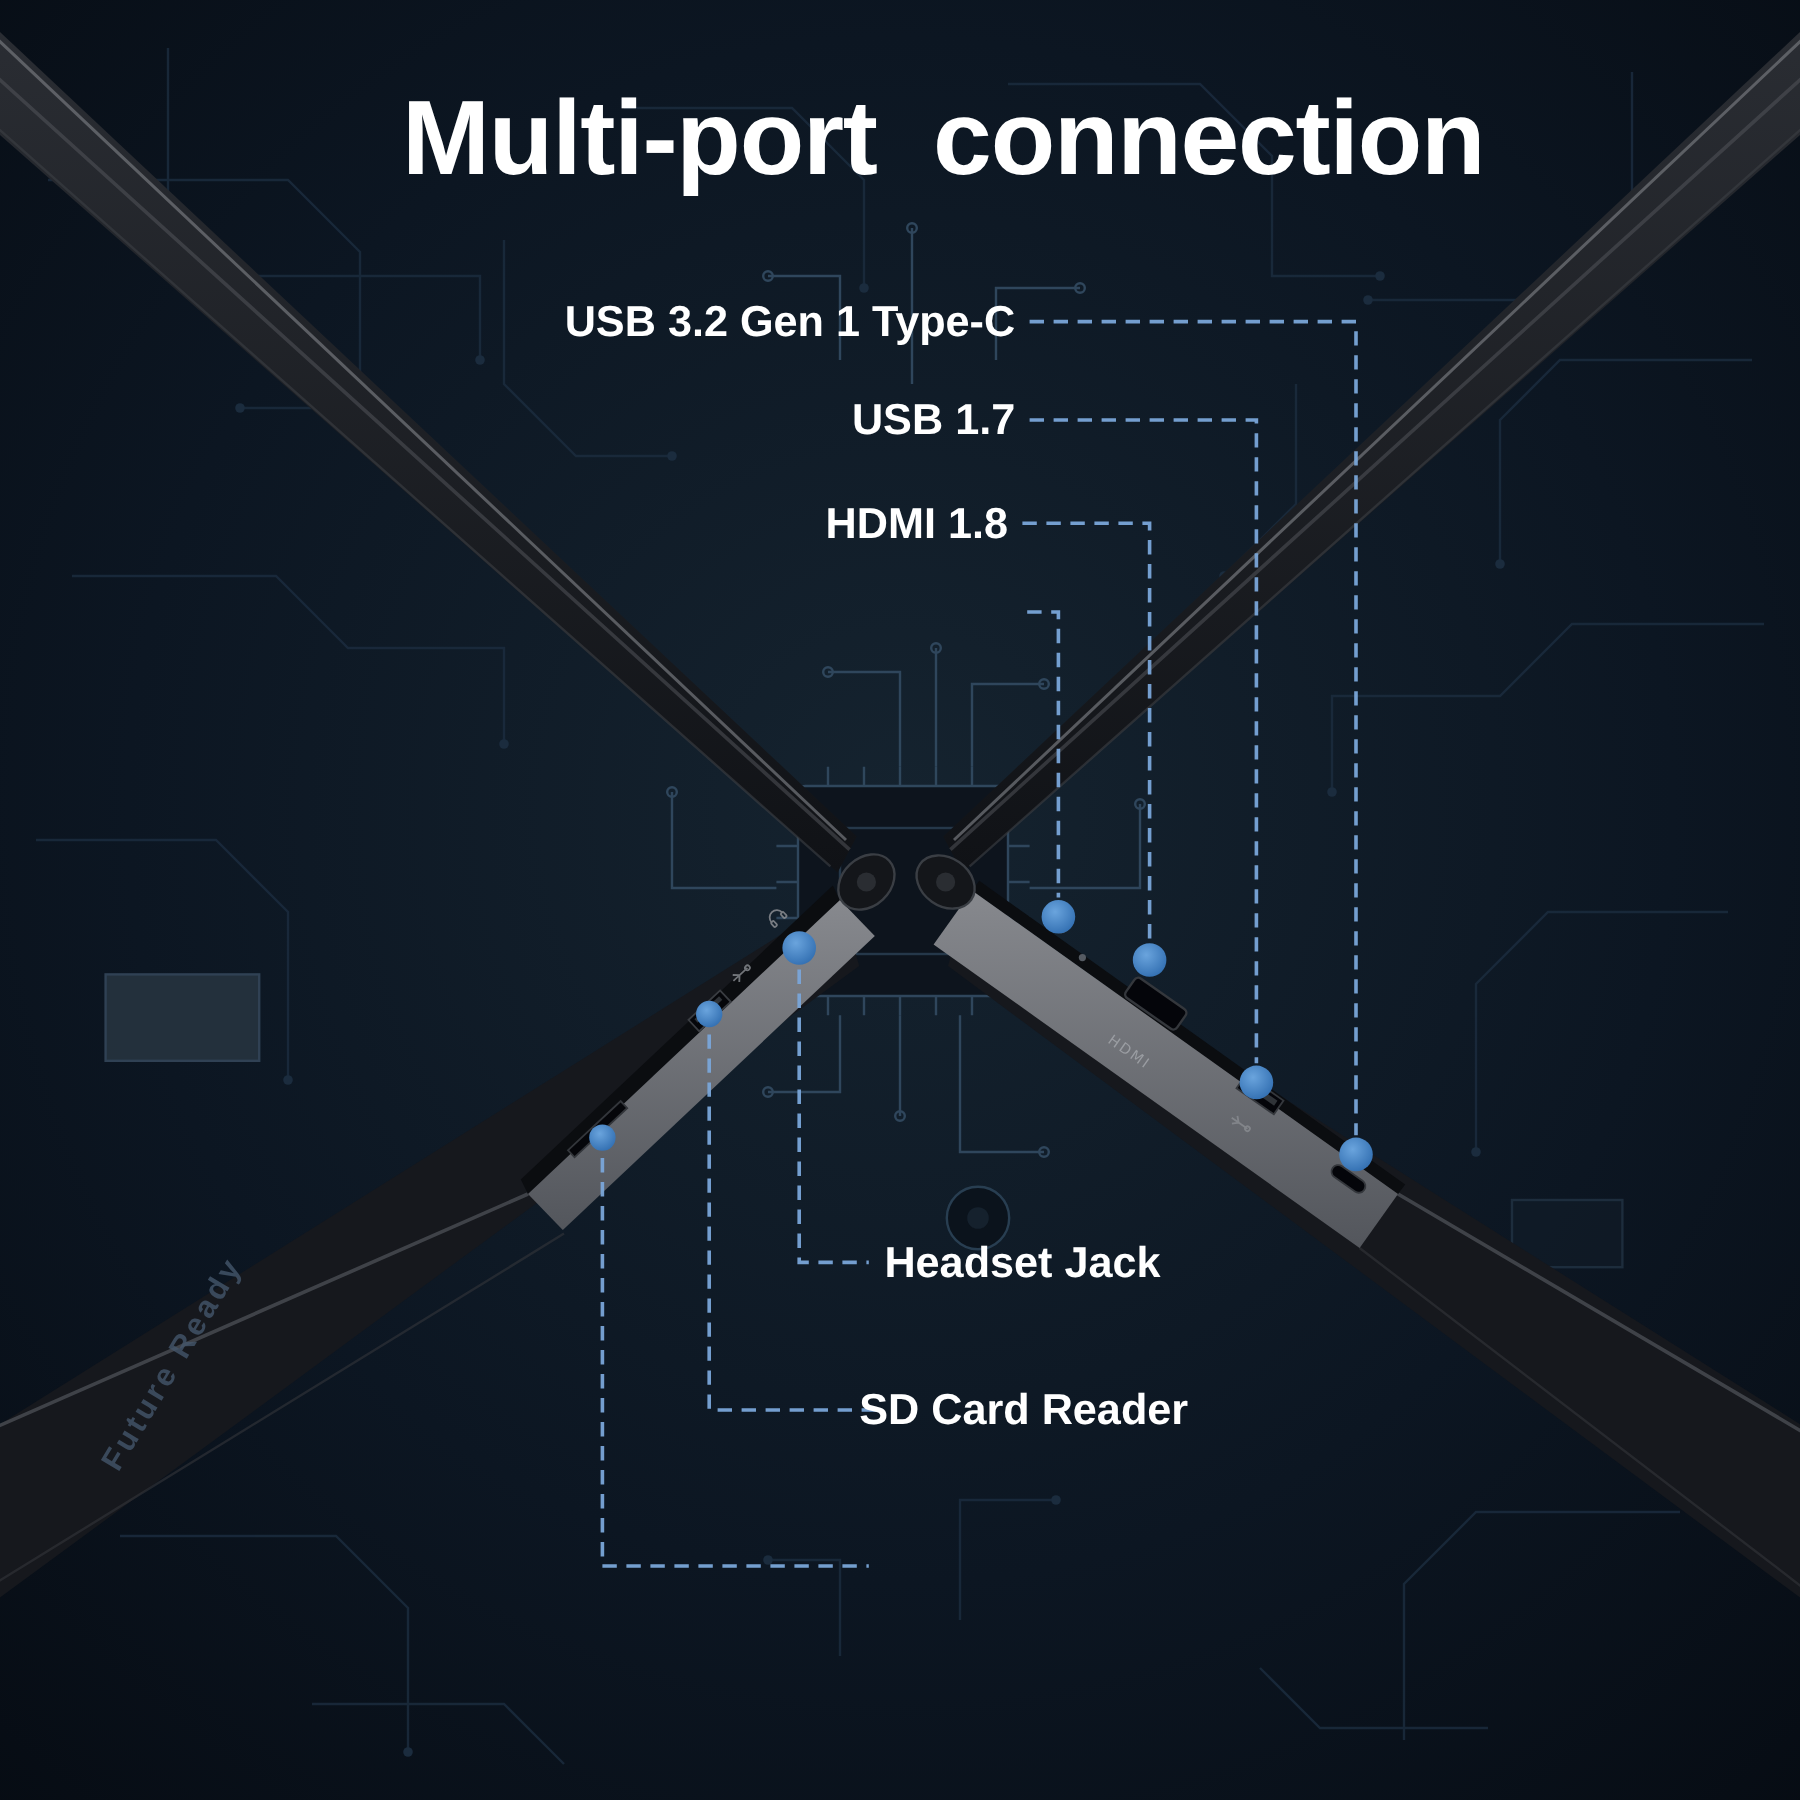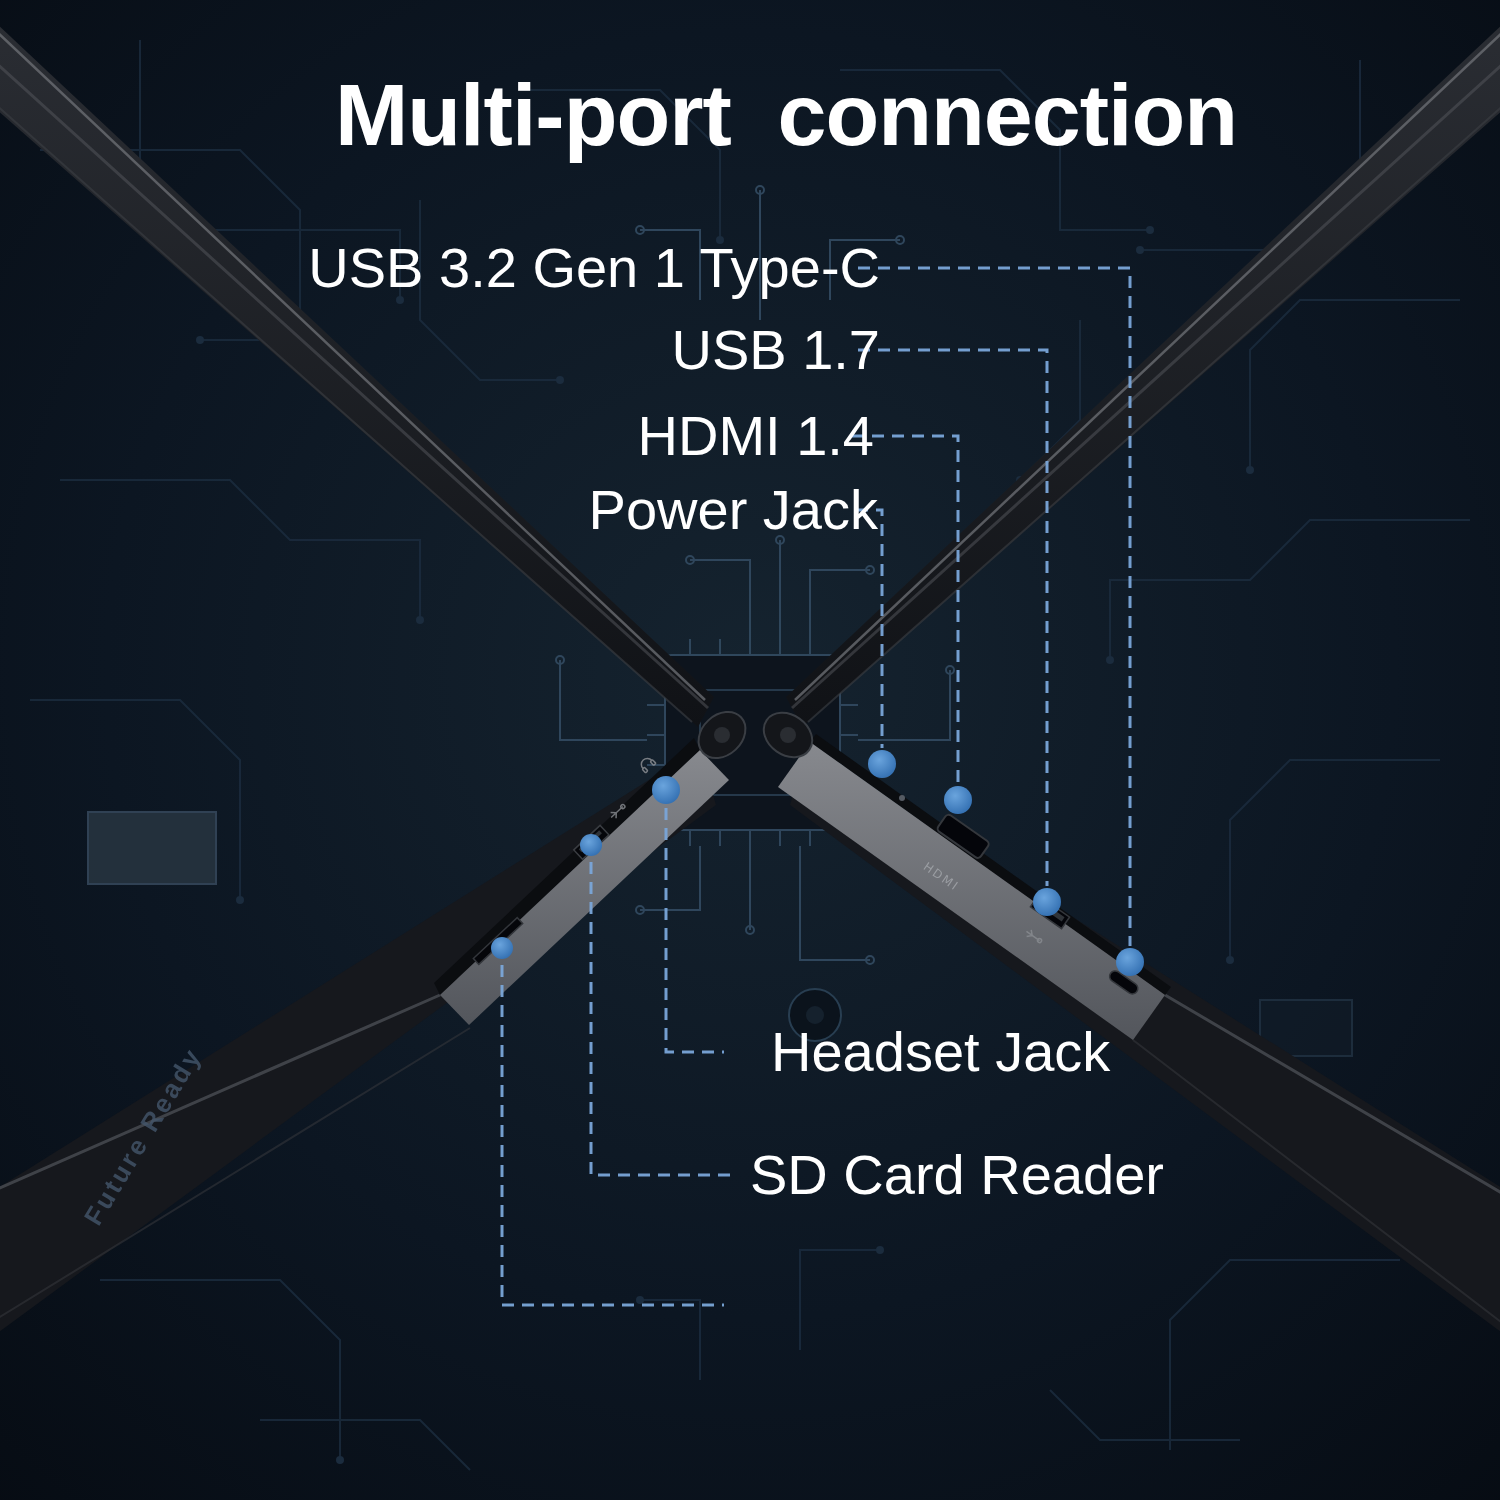"USB 3.2 Gen 1 Type-C" .plabel { font-size: 56px -> 36px; font-weight: normal -> bold; margin-left: 34px -> none }
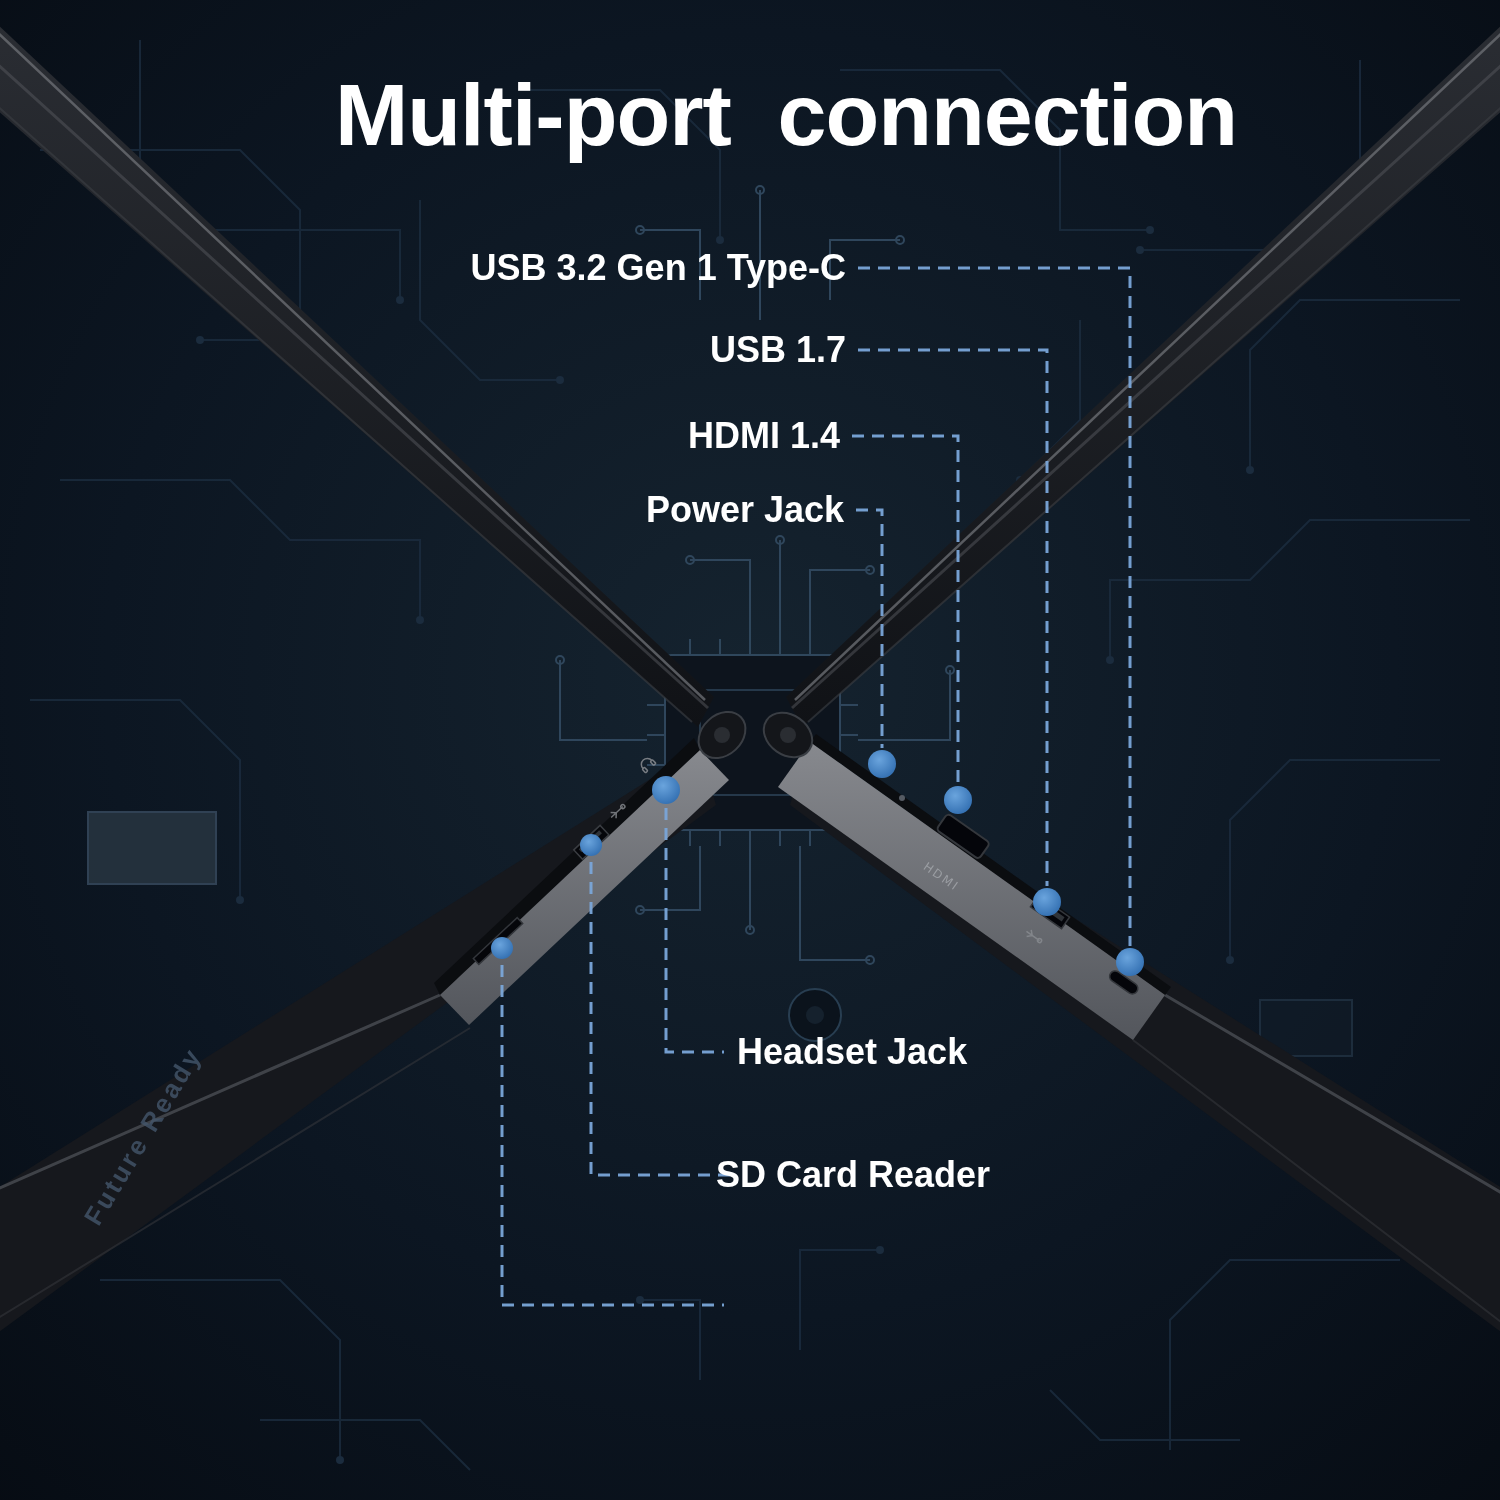"HDMI 1.4" div.plabel { text: 1.4 -> 1.8 }
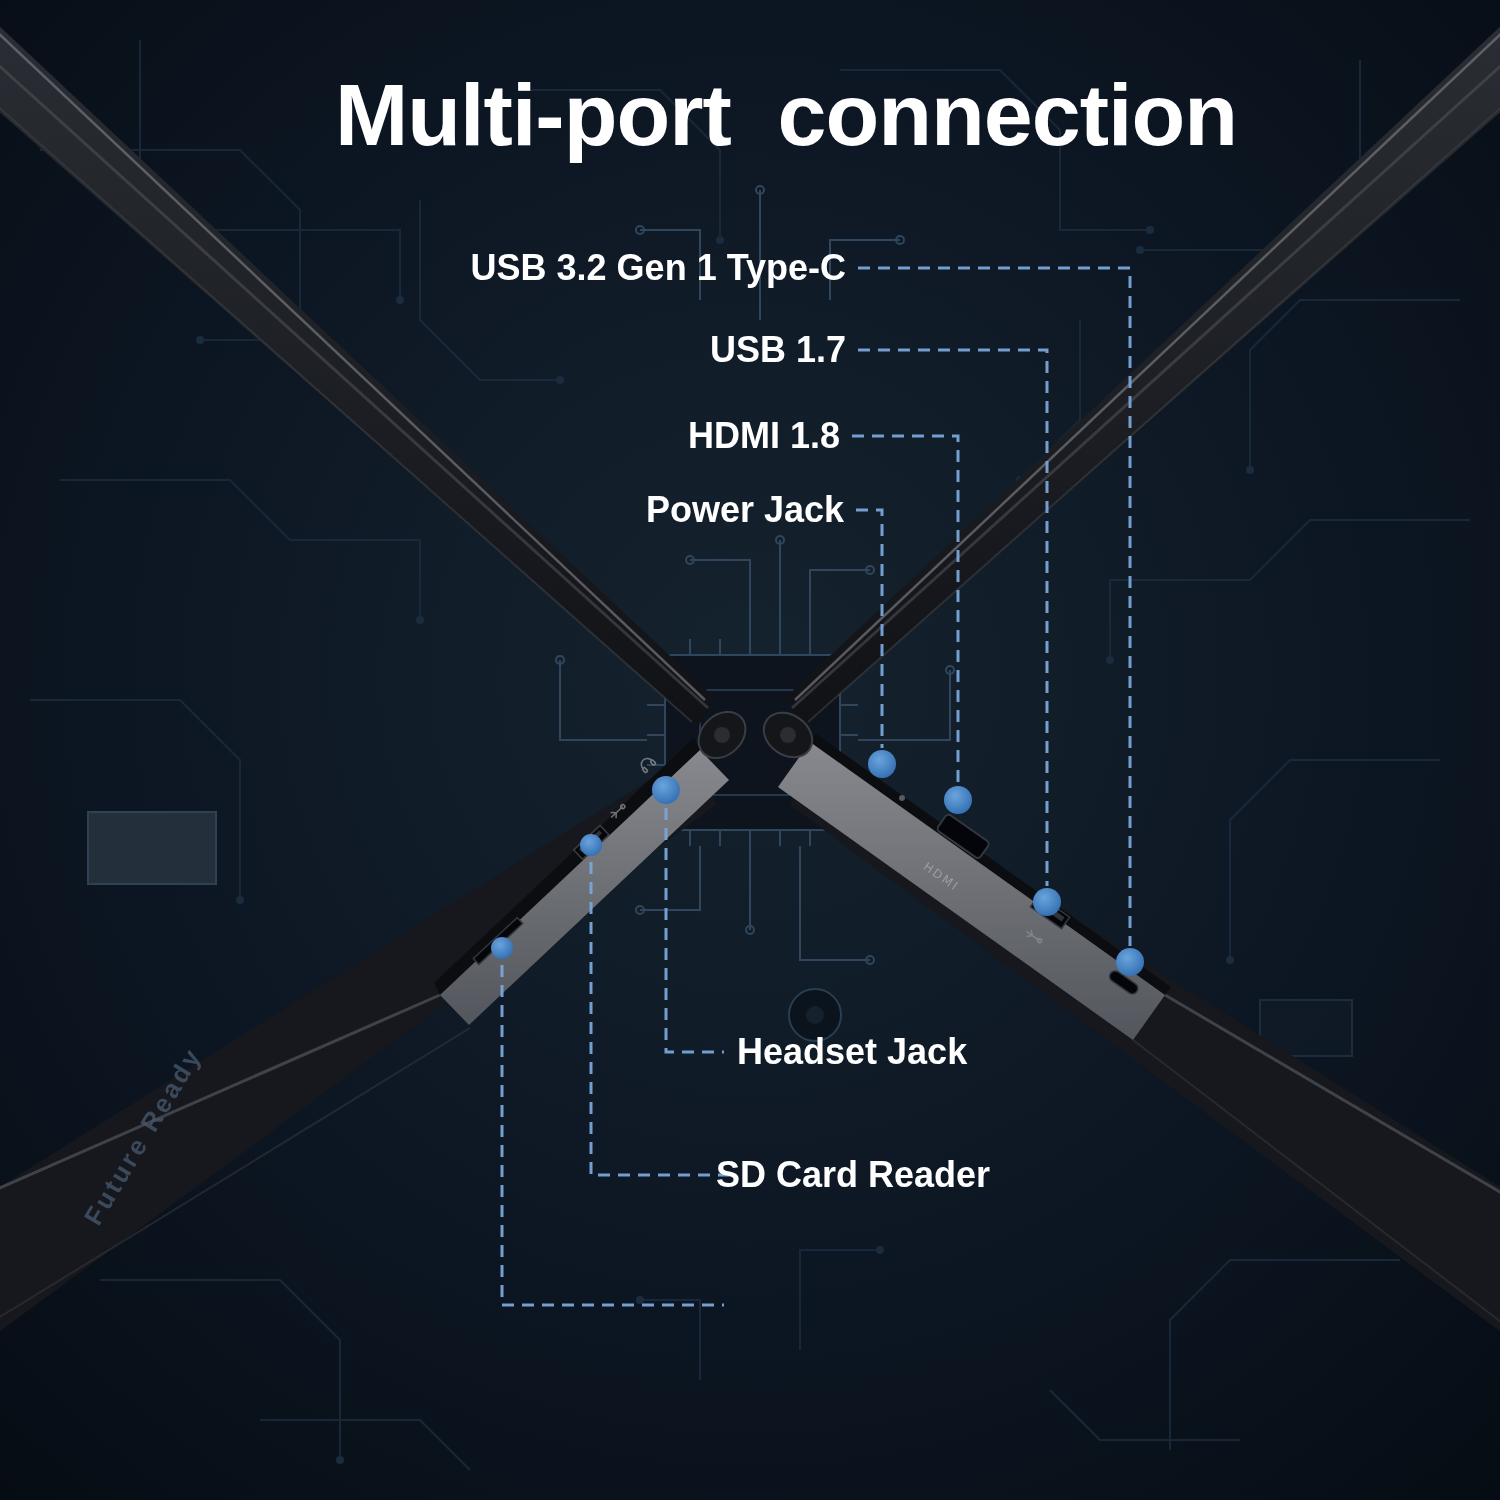"Power Jack" div.plabel { html: <div>Power Jack</div> -> none }
